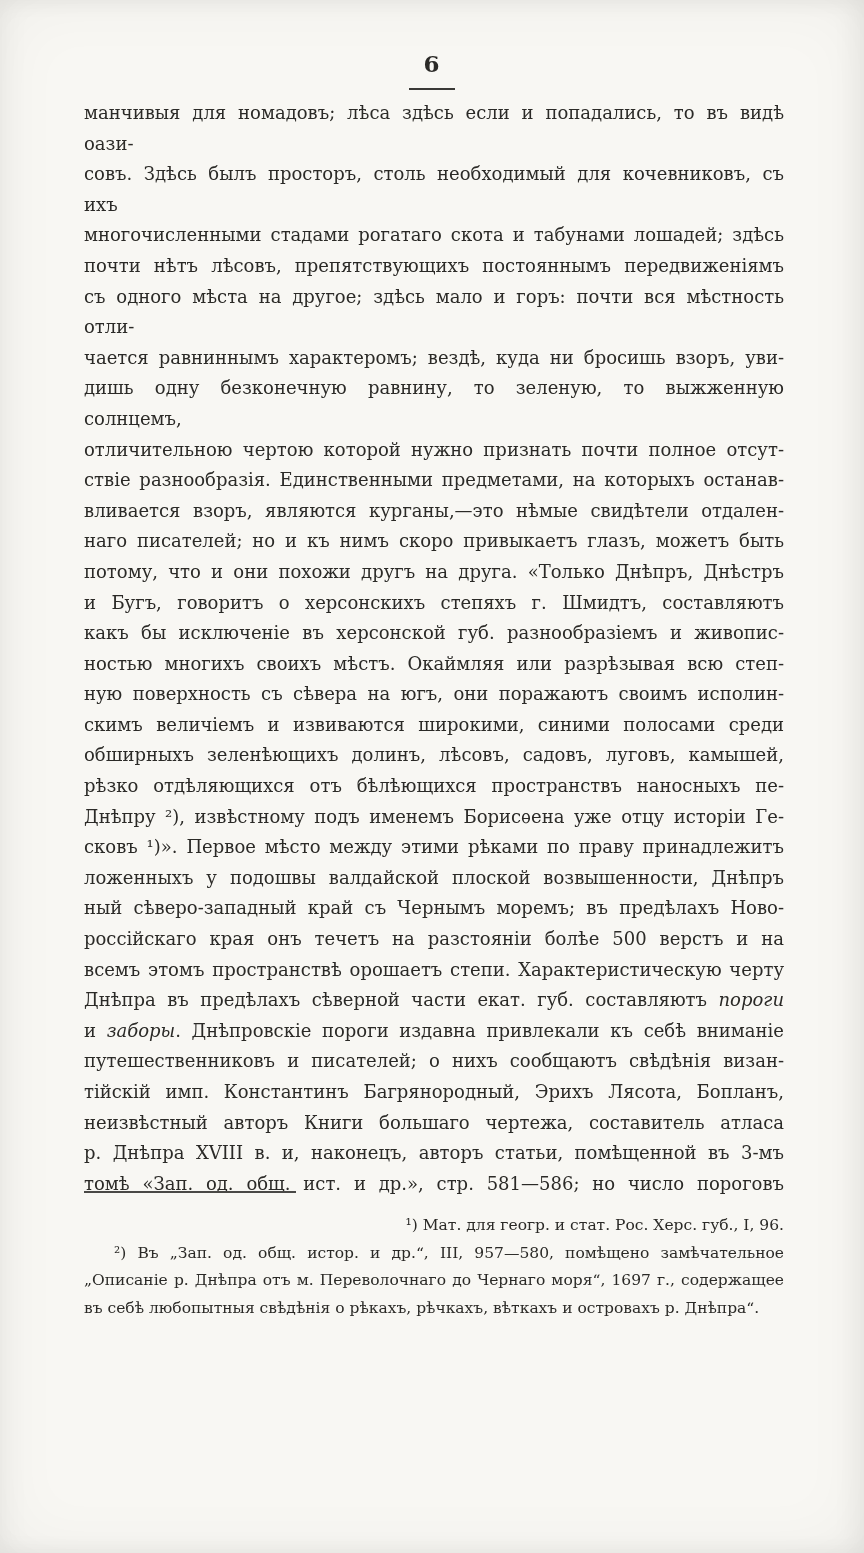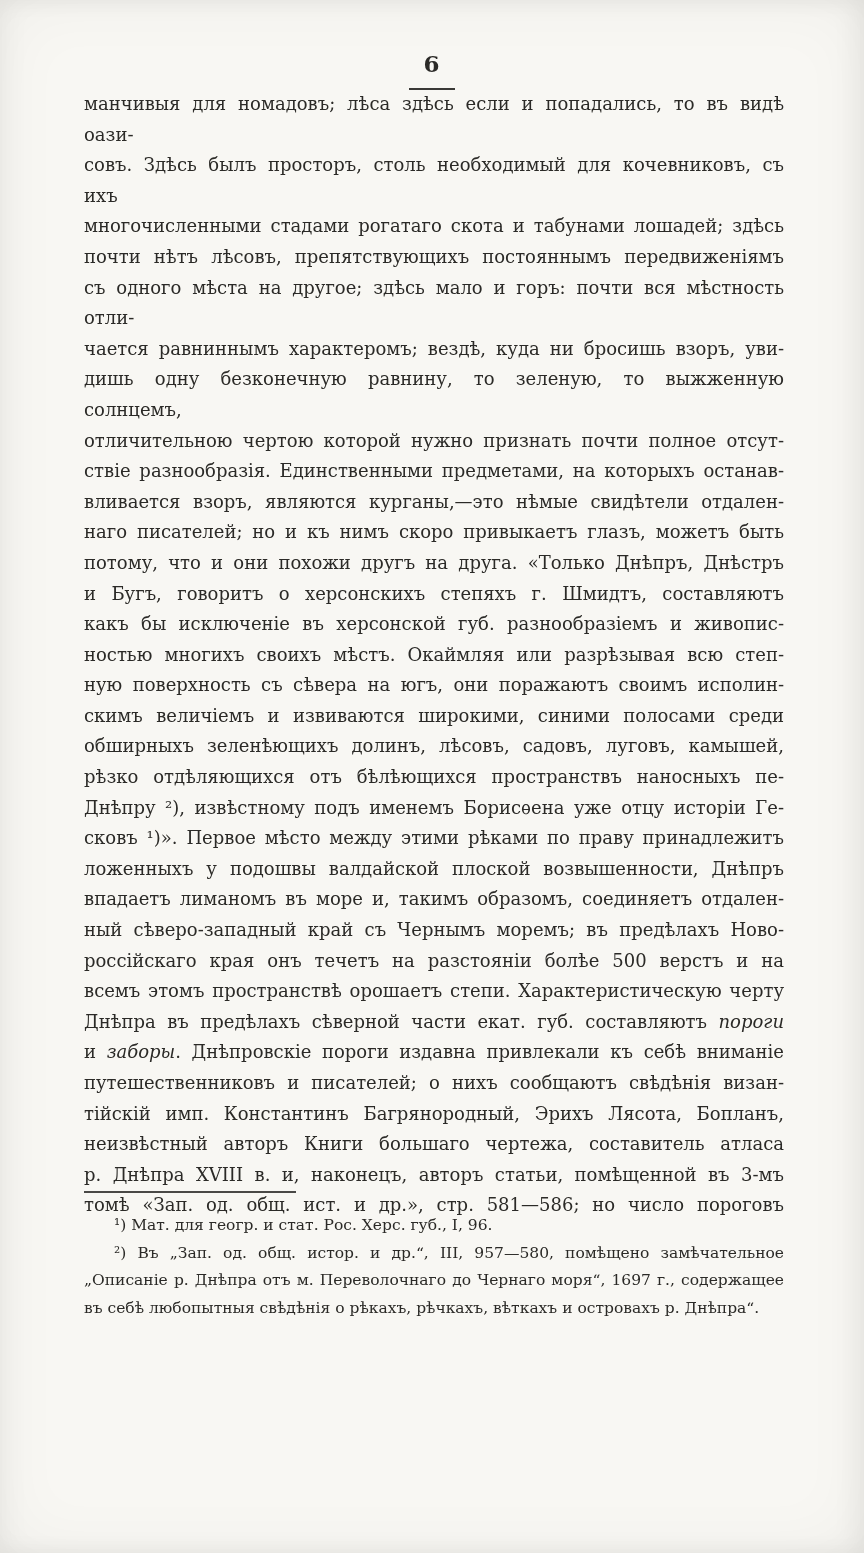"манчивыя для номадовъ; лѣса здѣсь" .body-text { top: 89px -> 98px }
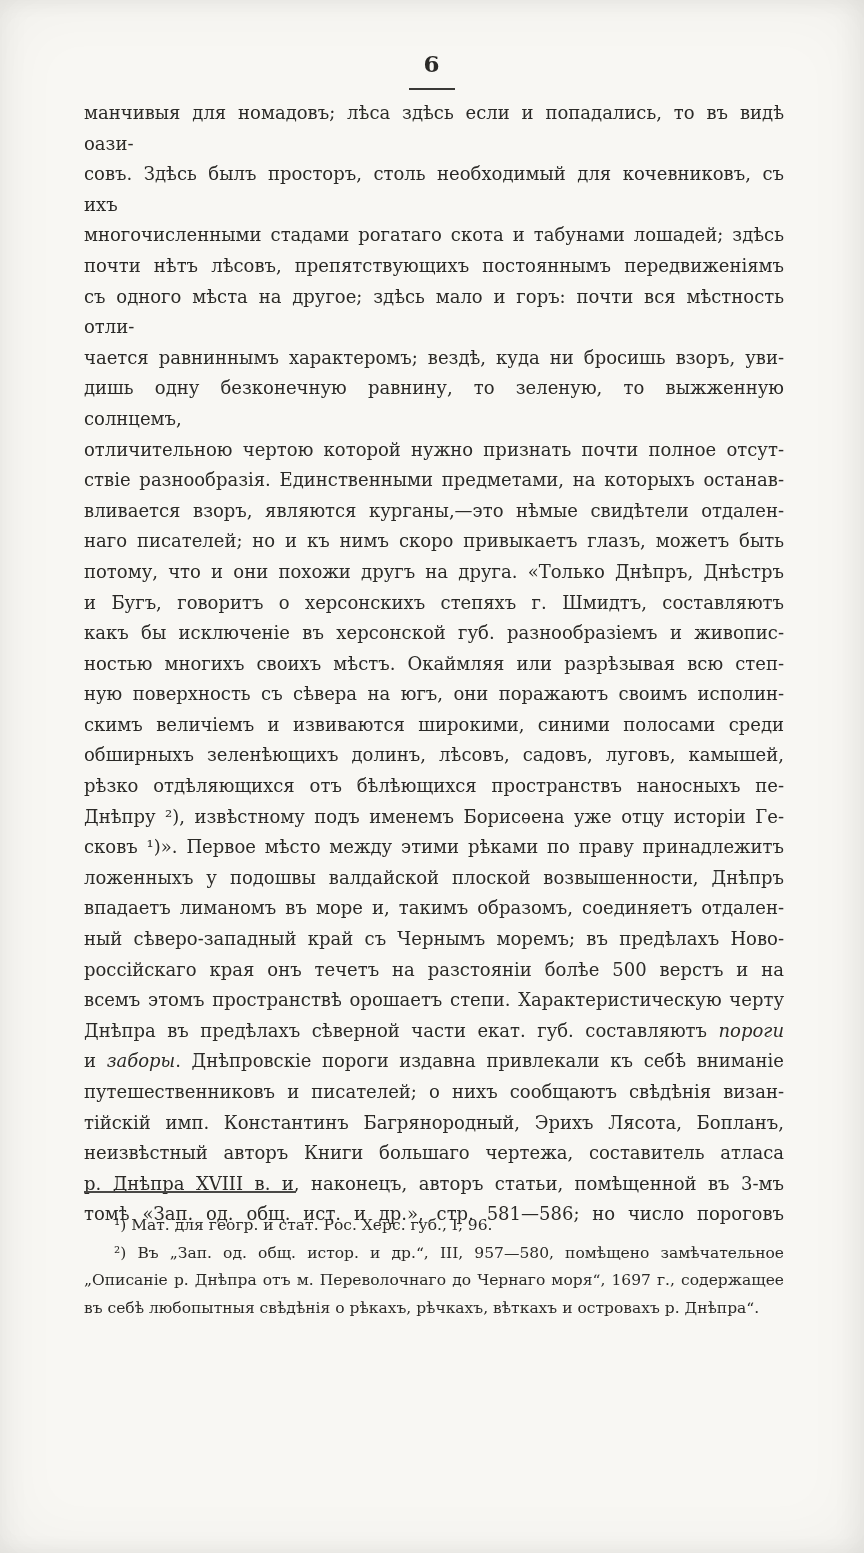"впадаетъ лиманомъ въ море и," div.line { html: <div>впадаетъ лиманомъ въ море и, такимъ образомъ, соединяетъ отдален-</div> -> none }
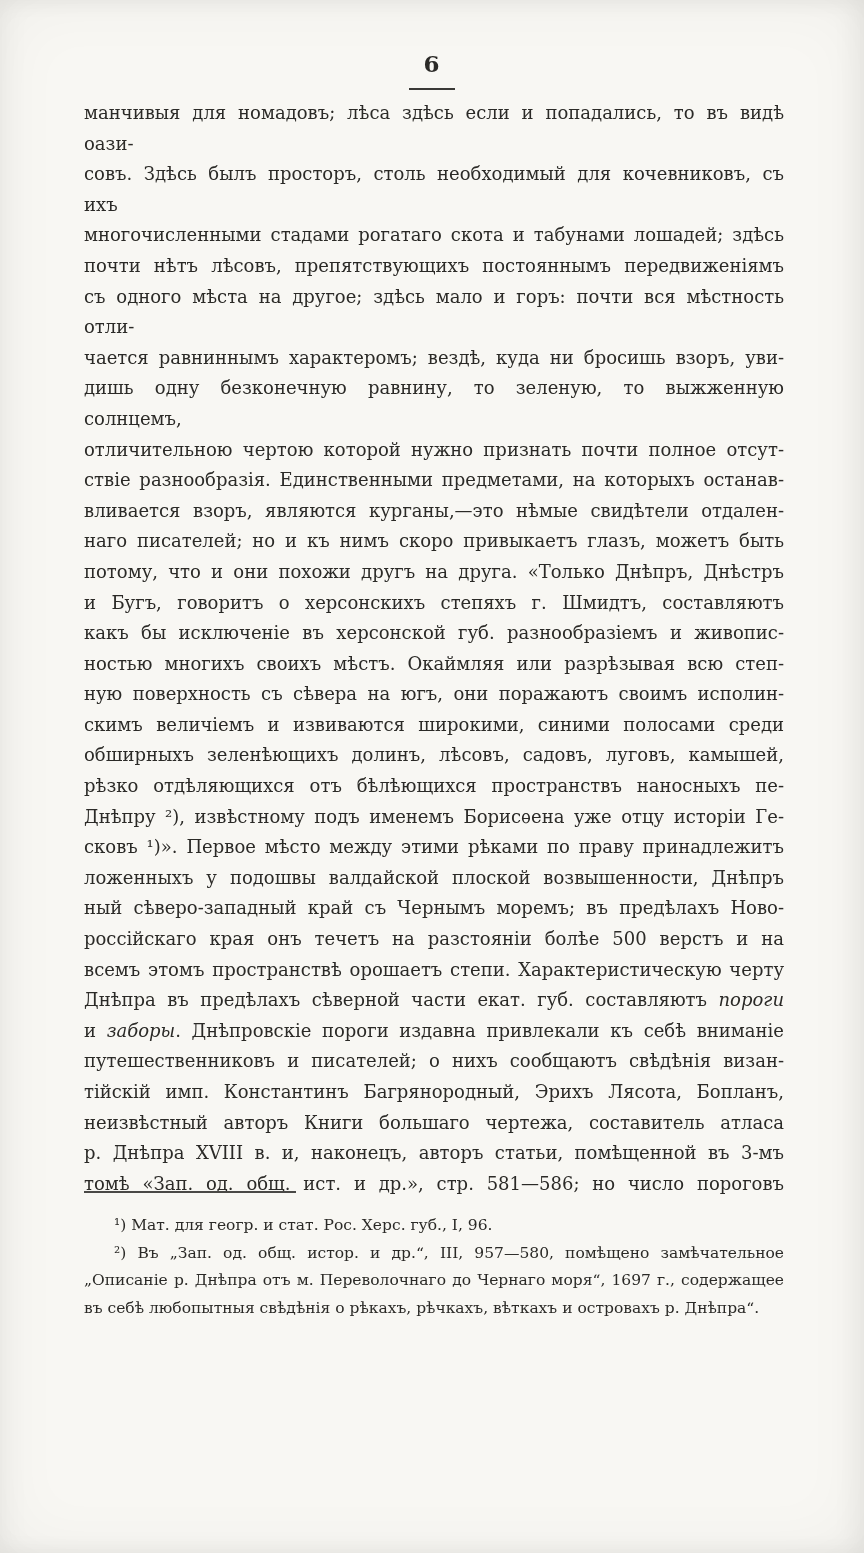"¹) Мат. для геогр. и" .fn-line.indent { text-align: none -> right }
